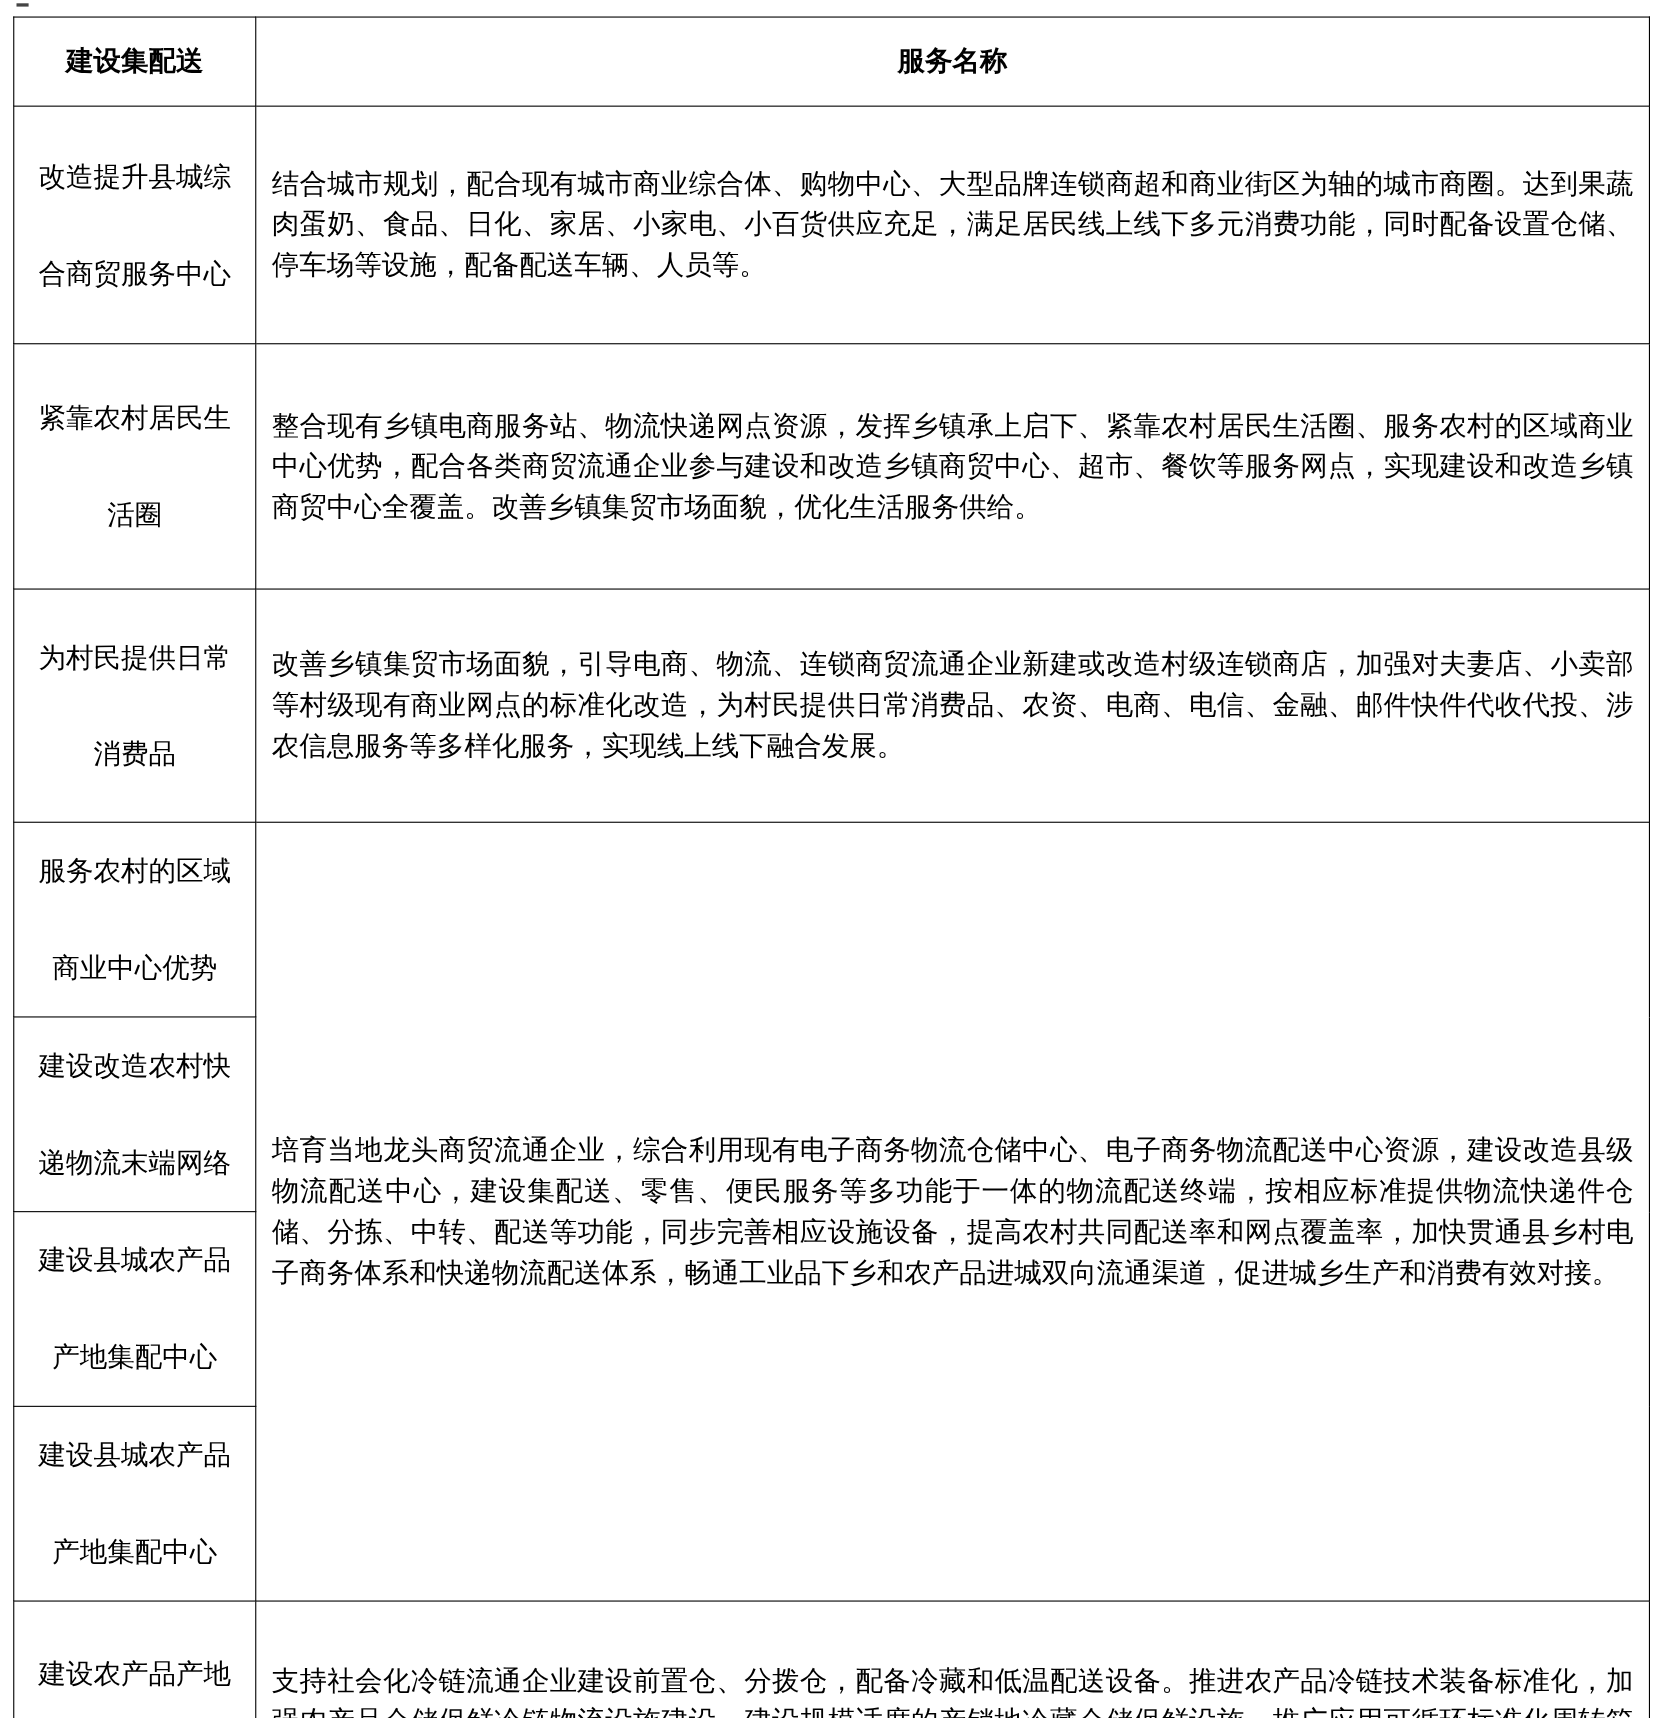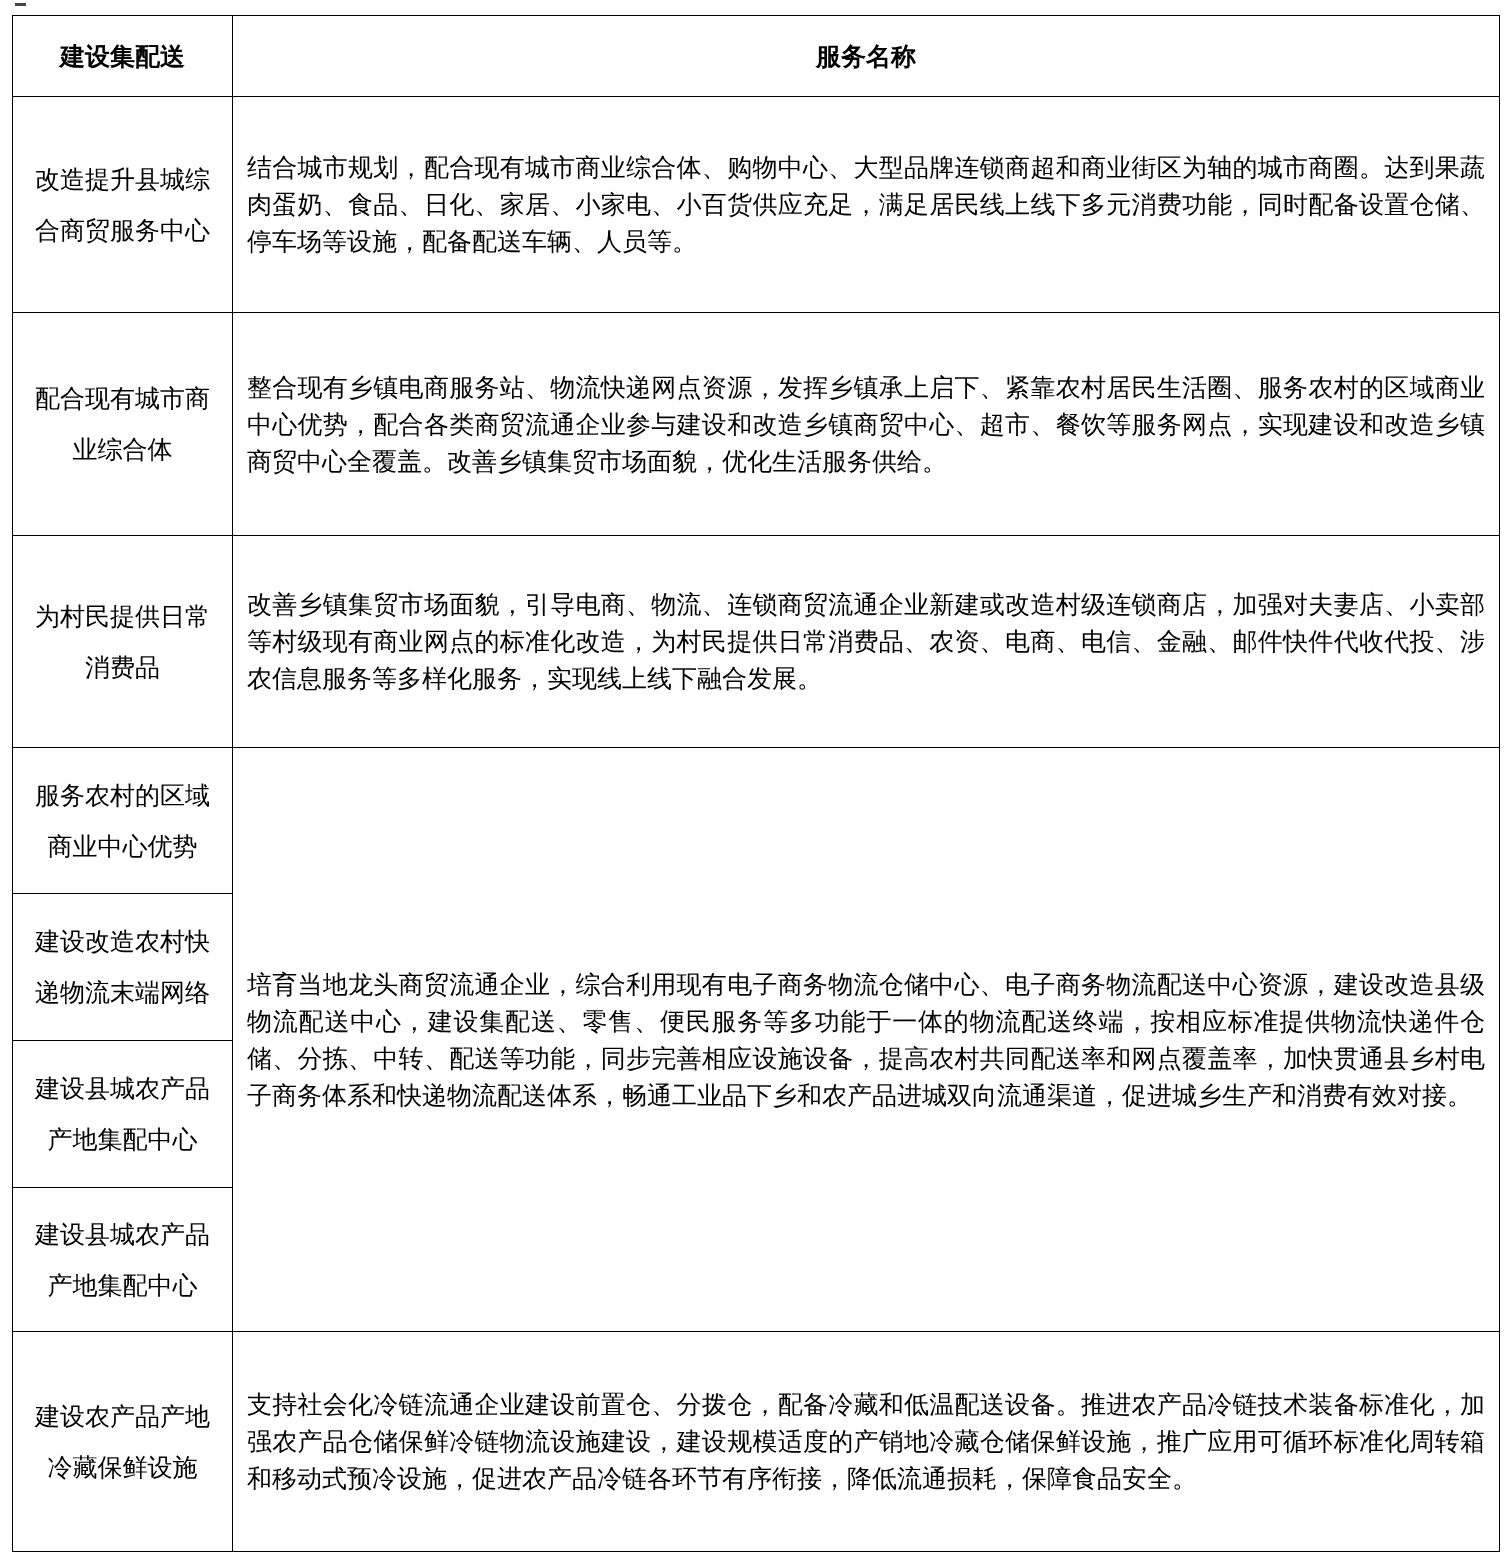"改造提升县城综合商贸服务中心" .name-cell { line-height: 51px -> 88px }
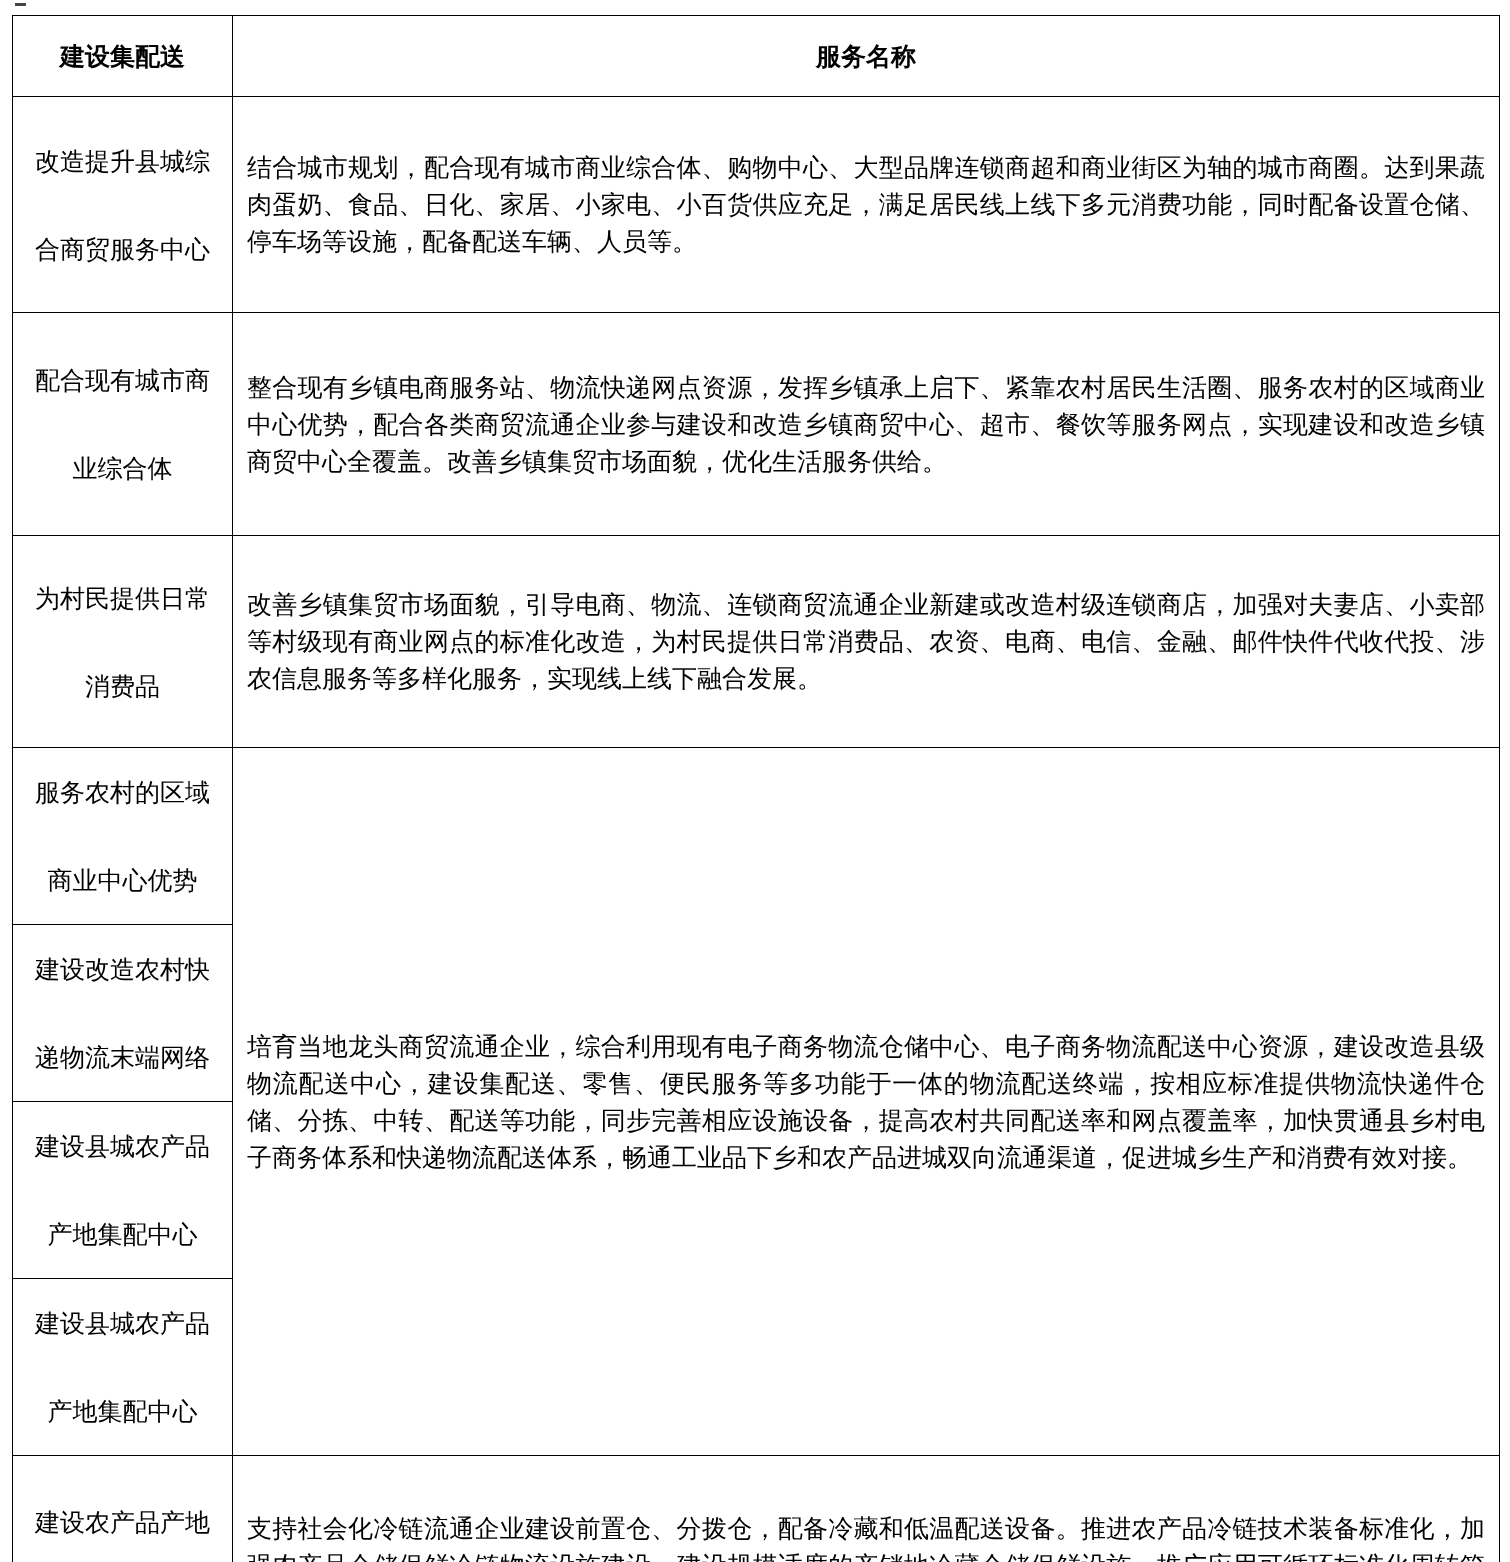"配合现有城市商业综合体" td.name-cell { text: 配合现有城市商业综合体 -> 紧靠农村居民生活圈 }
